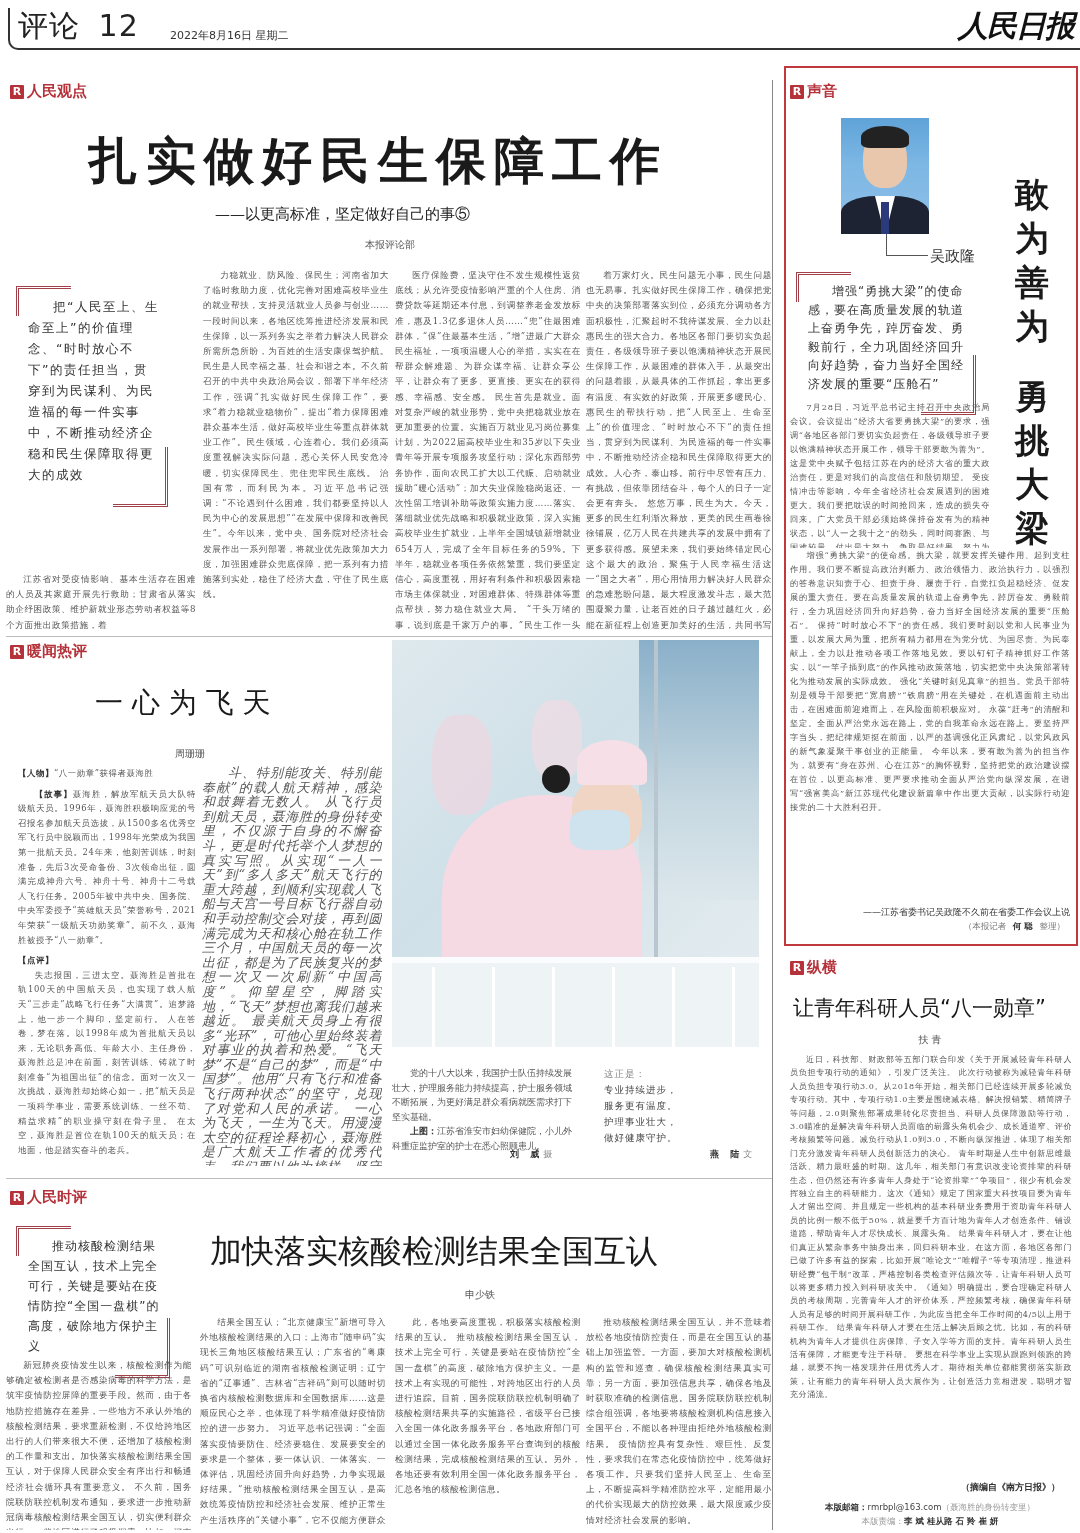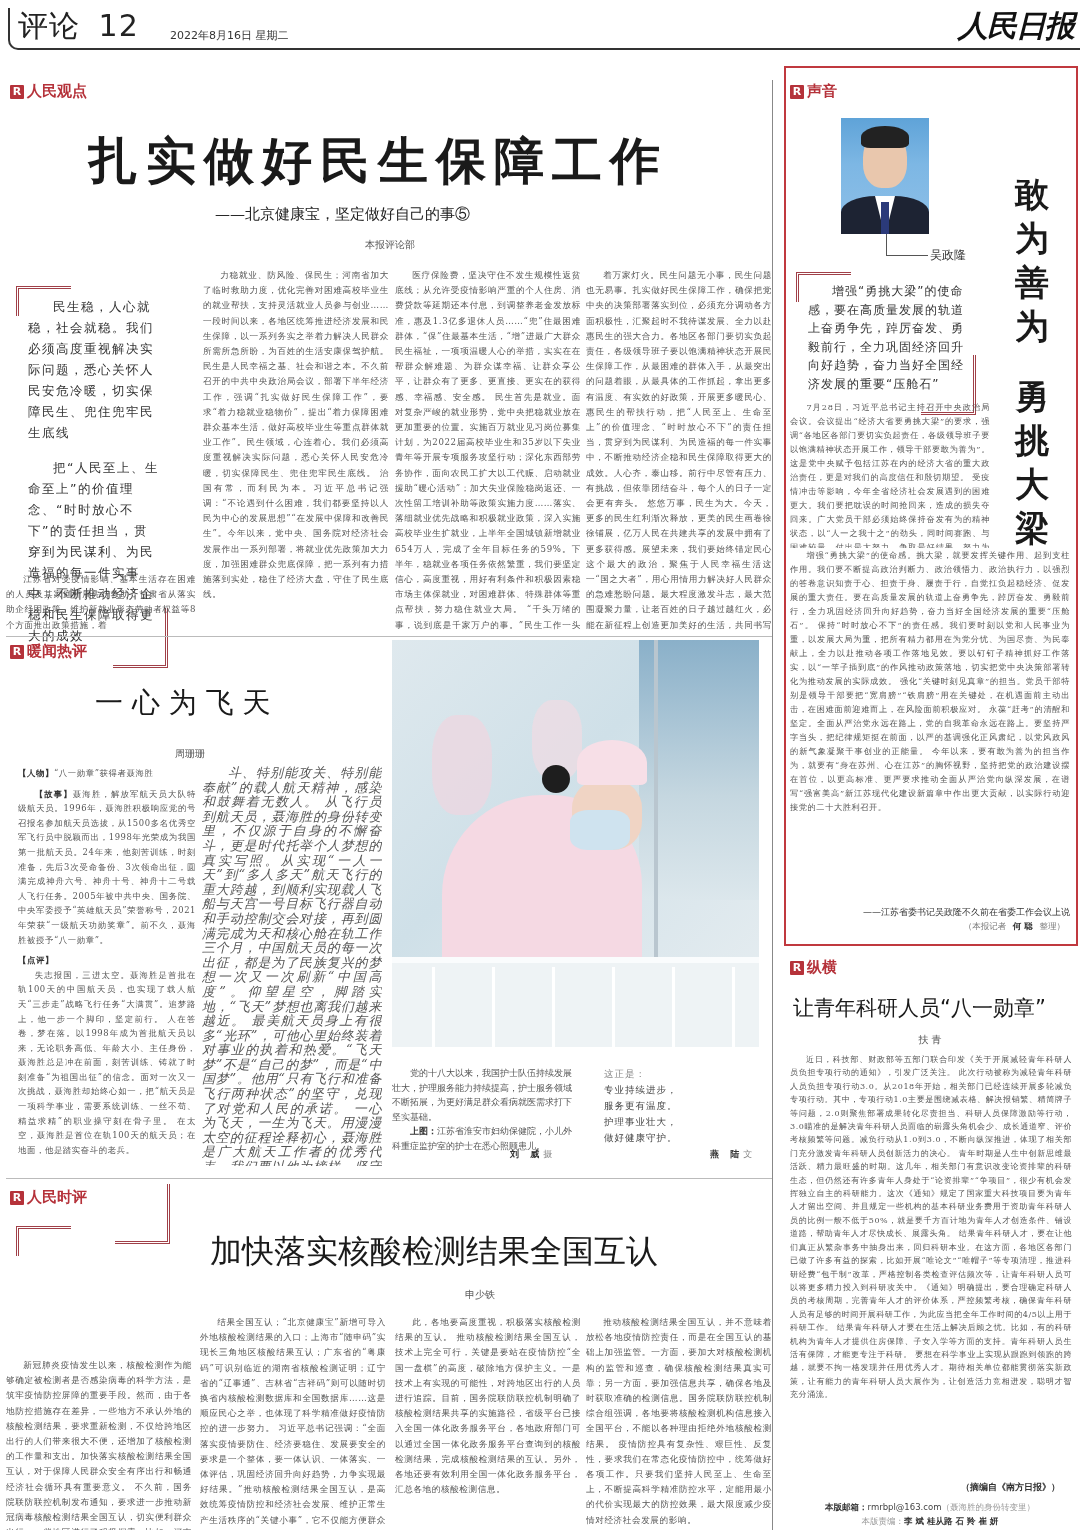"——北京健康宝，坚定做好自己的事⑤" div.subhead { text: 北京健康宝 -> 以更高标准 }
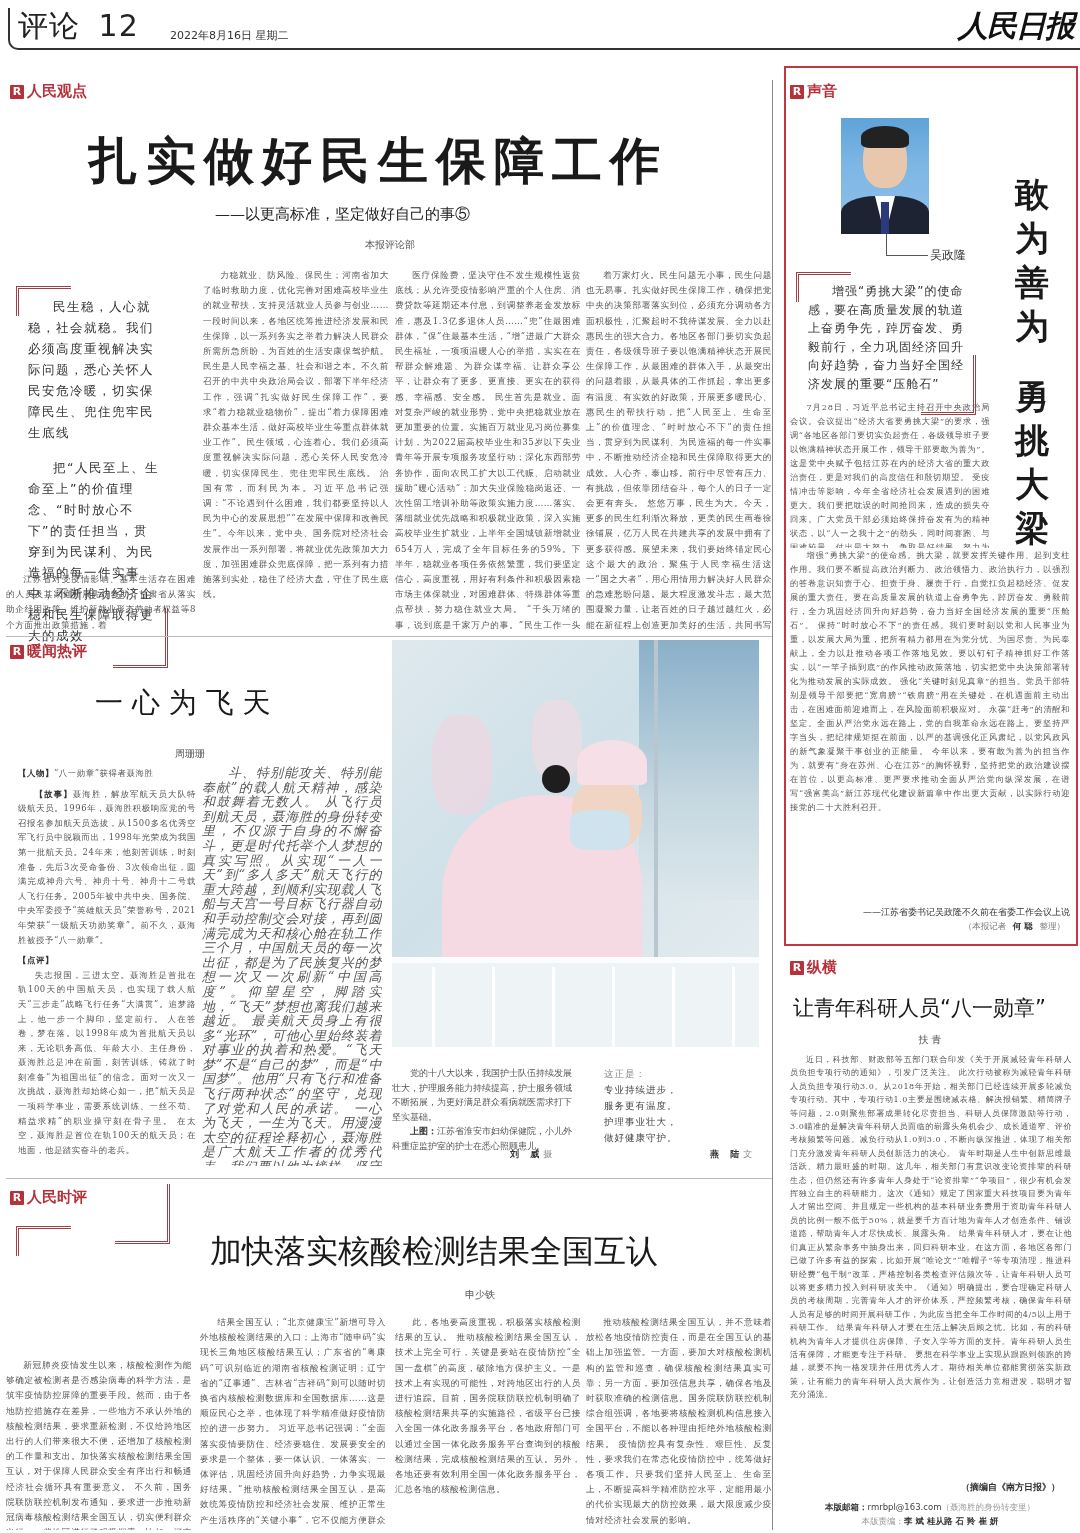"吴政隆" .portrait-name { font-size: 12px -> 15px }
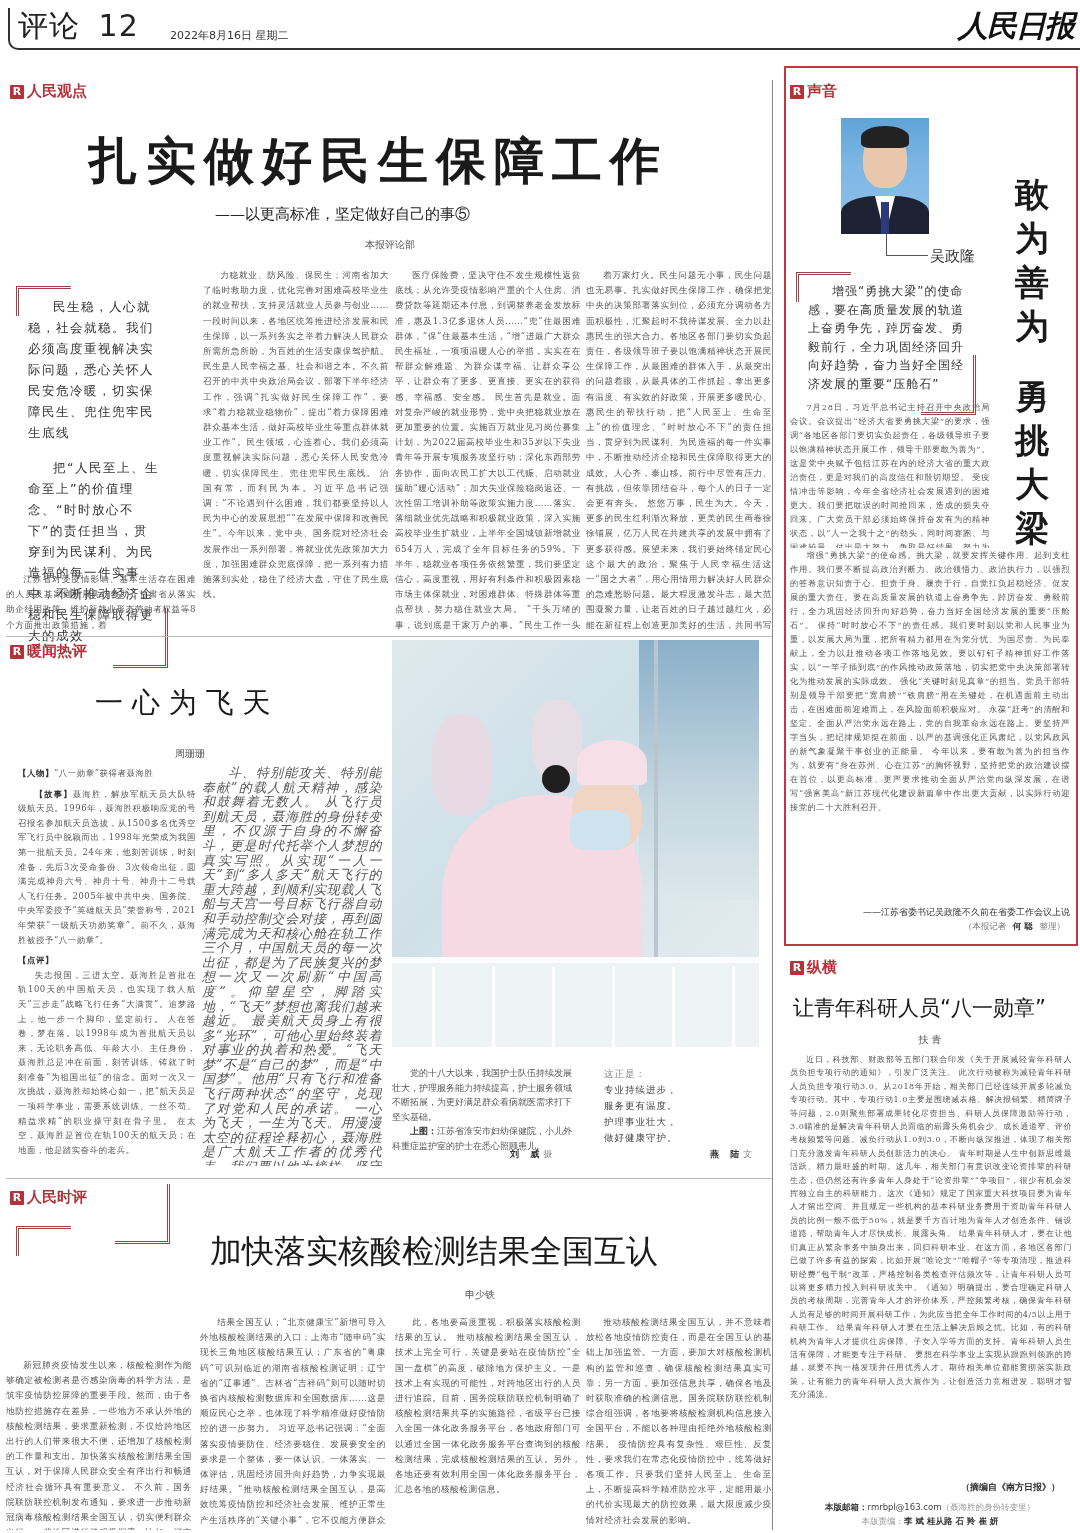"民生稳，人心就稳，社会就稳。我们必须高度重视解决实际问题，悉心关怀人民安危冷暖，" p { html: <p>民生稳，人心就稳，社会就稳。我们必须高度重视解决实际问题，悉心关怀人民安危冷暖，切实保障民生、兜住兜牢民生底线</p> -> none }
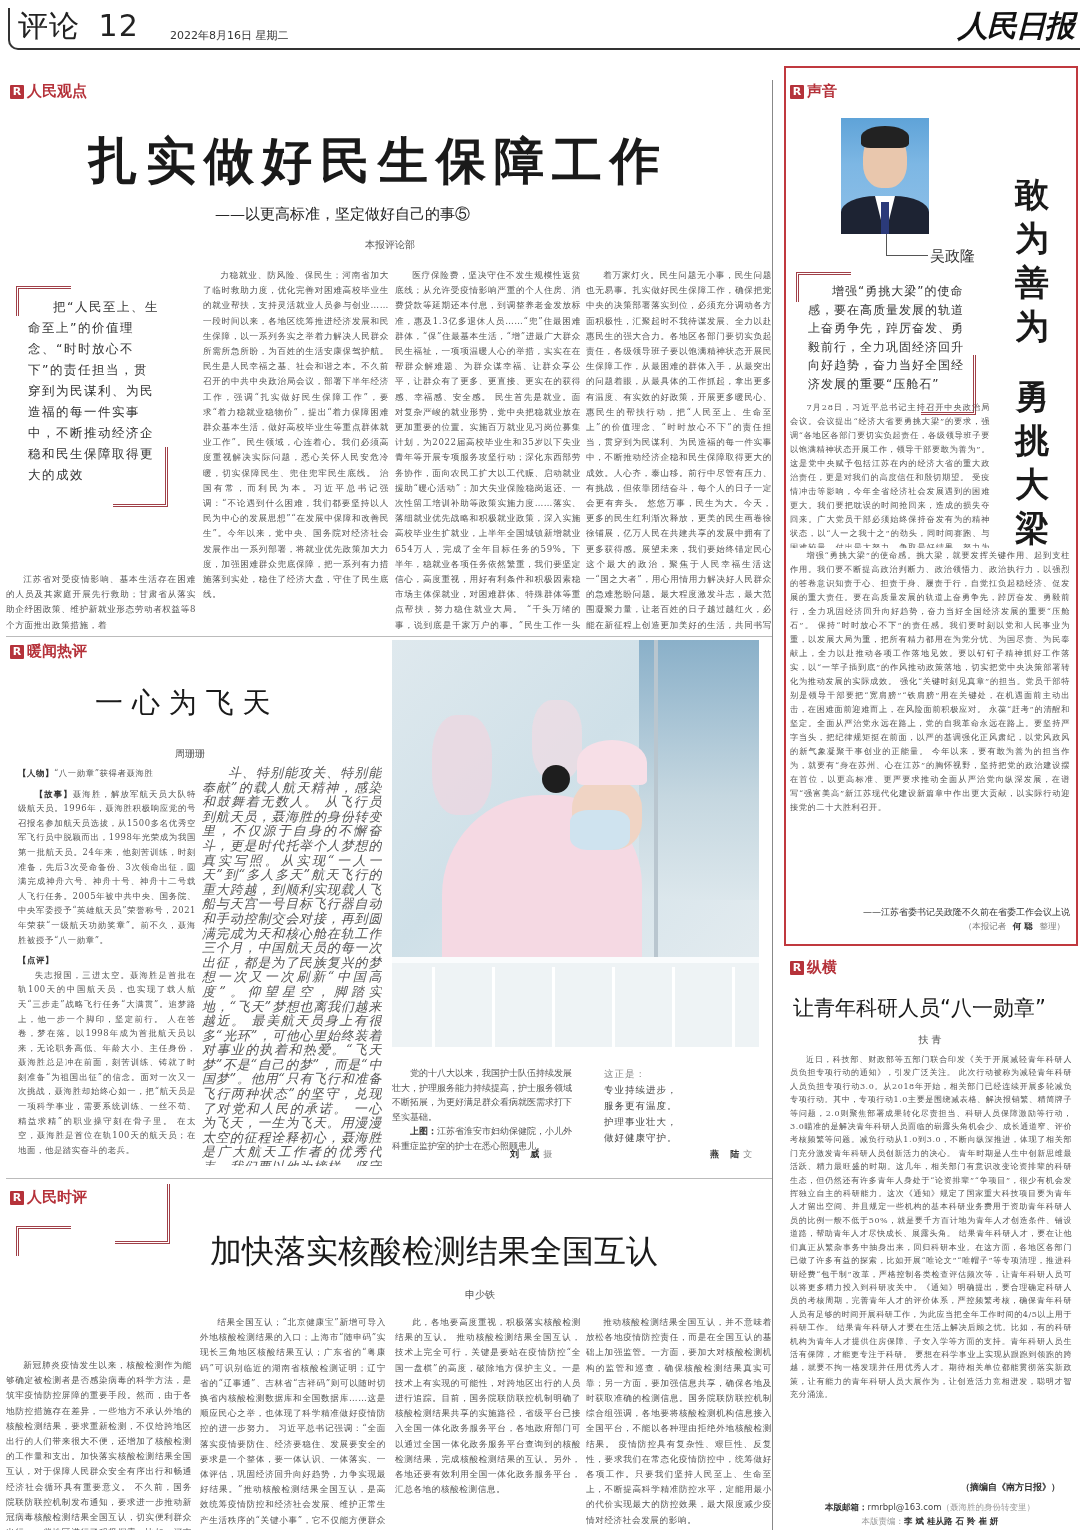"推动核酸检测结果全国互认，技术上完全可行，关键是要站在疫情防控“全国一盘棋”的高" p { html: none -> <p>推动核酸检测结果全国互认，技术上完全可行，关键是要站在疫情防控“全国一盘棋”的高度，破除地方保护主义</p> }
